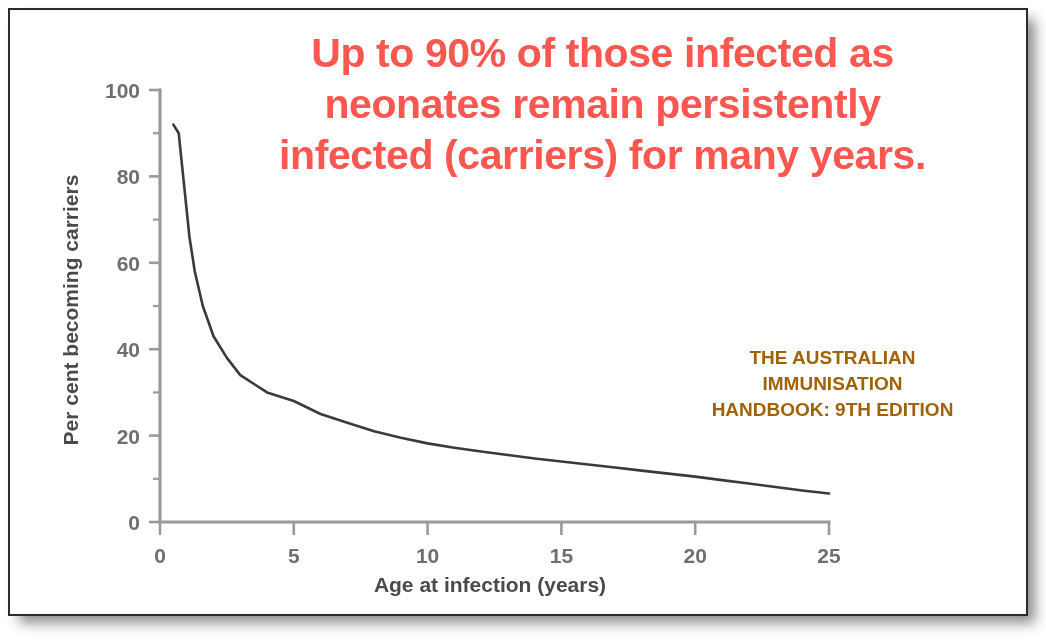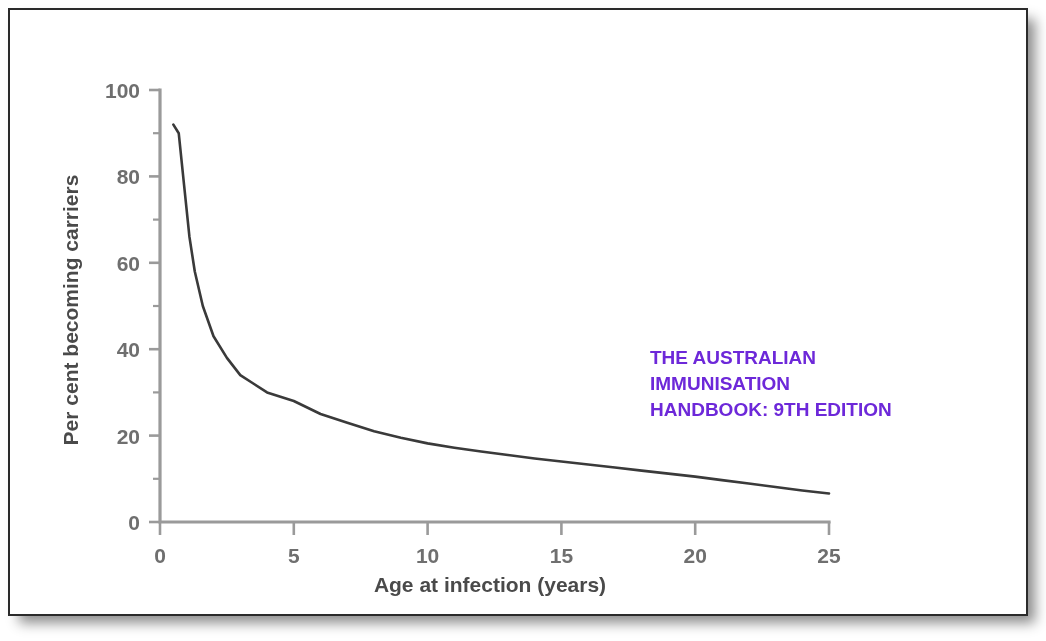"Up to 90% of those" div { html: none -> <div>Up to 90% of those infected as neonates remain persistently infected (carriers) for many years.</div> }
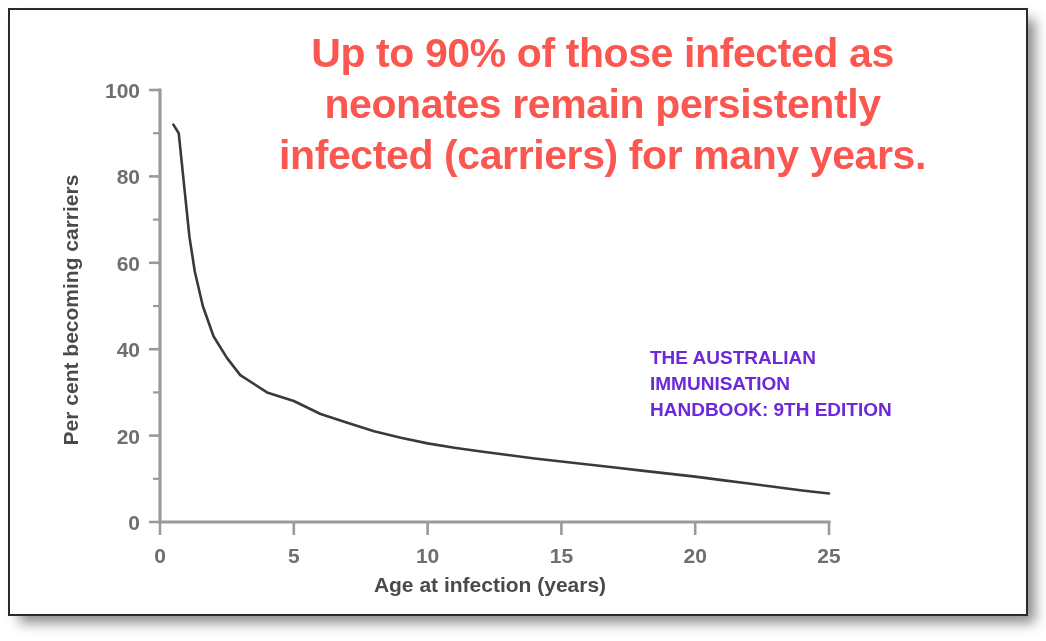"THE AUSTRALIAN" #credit { color: #6d28d9 -> #a16207; text-align: left -> center }
